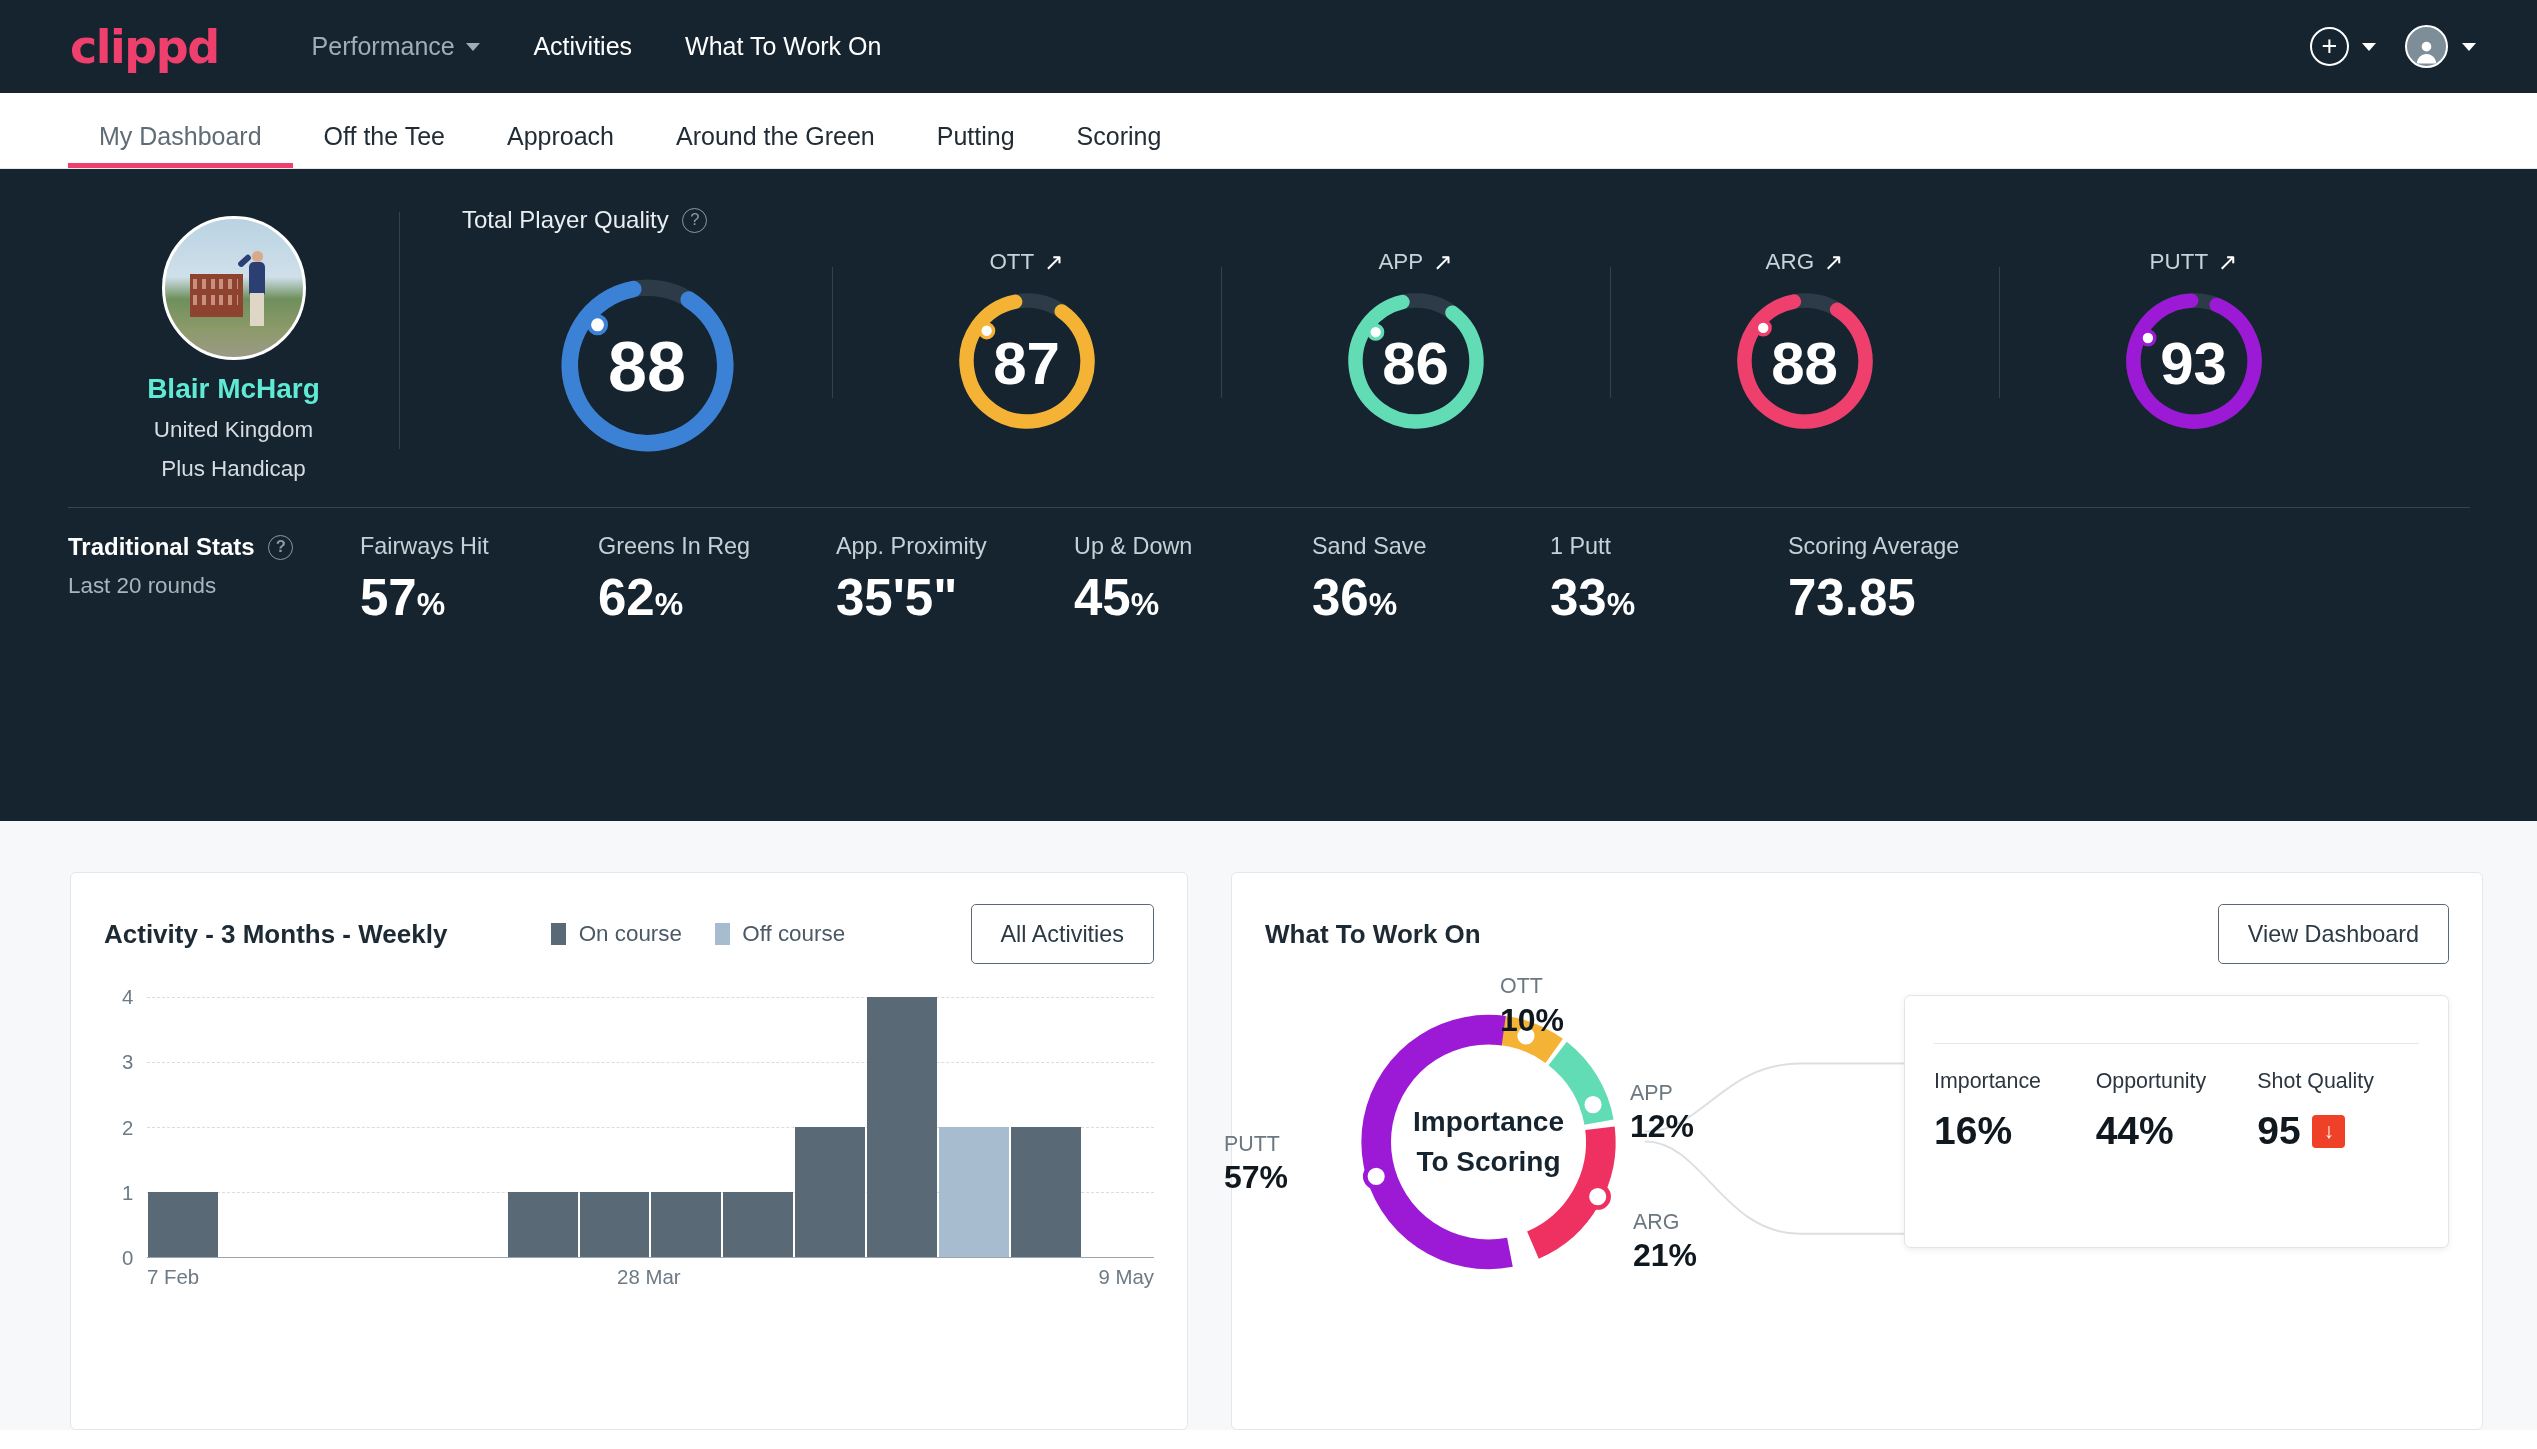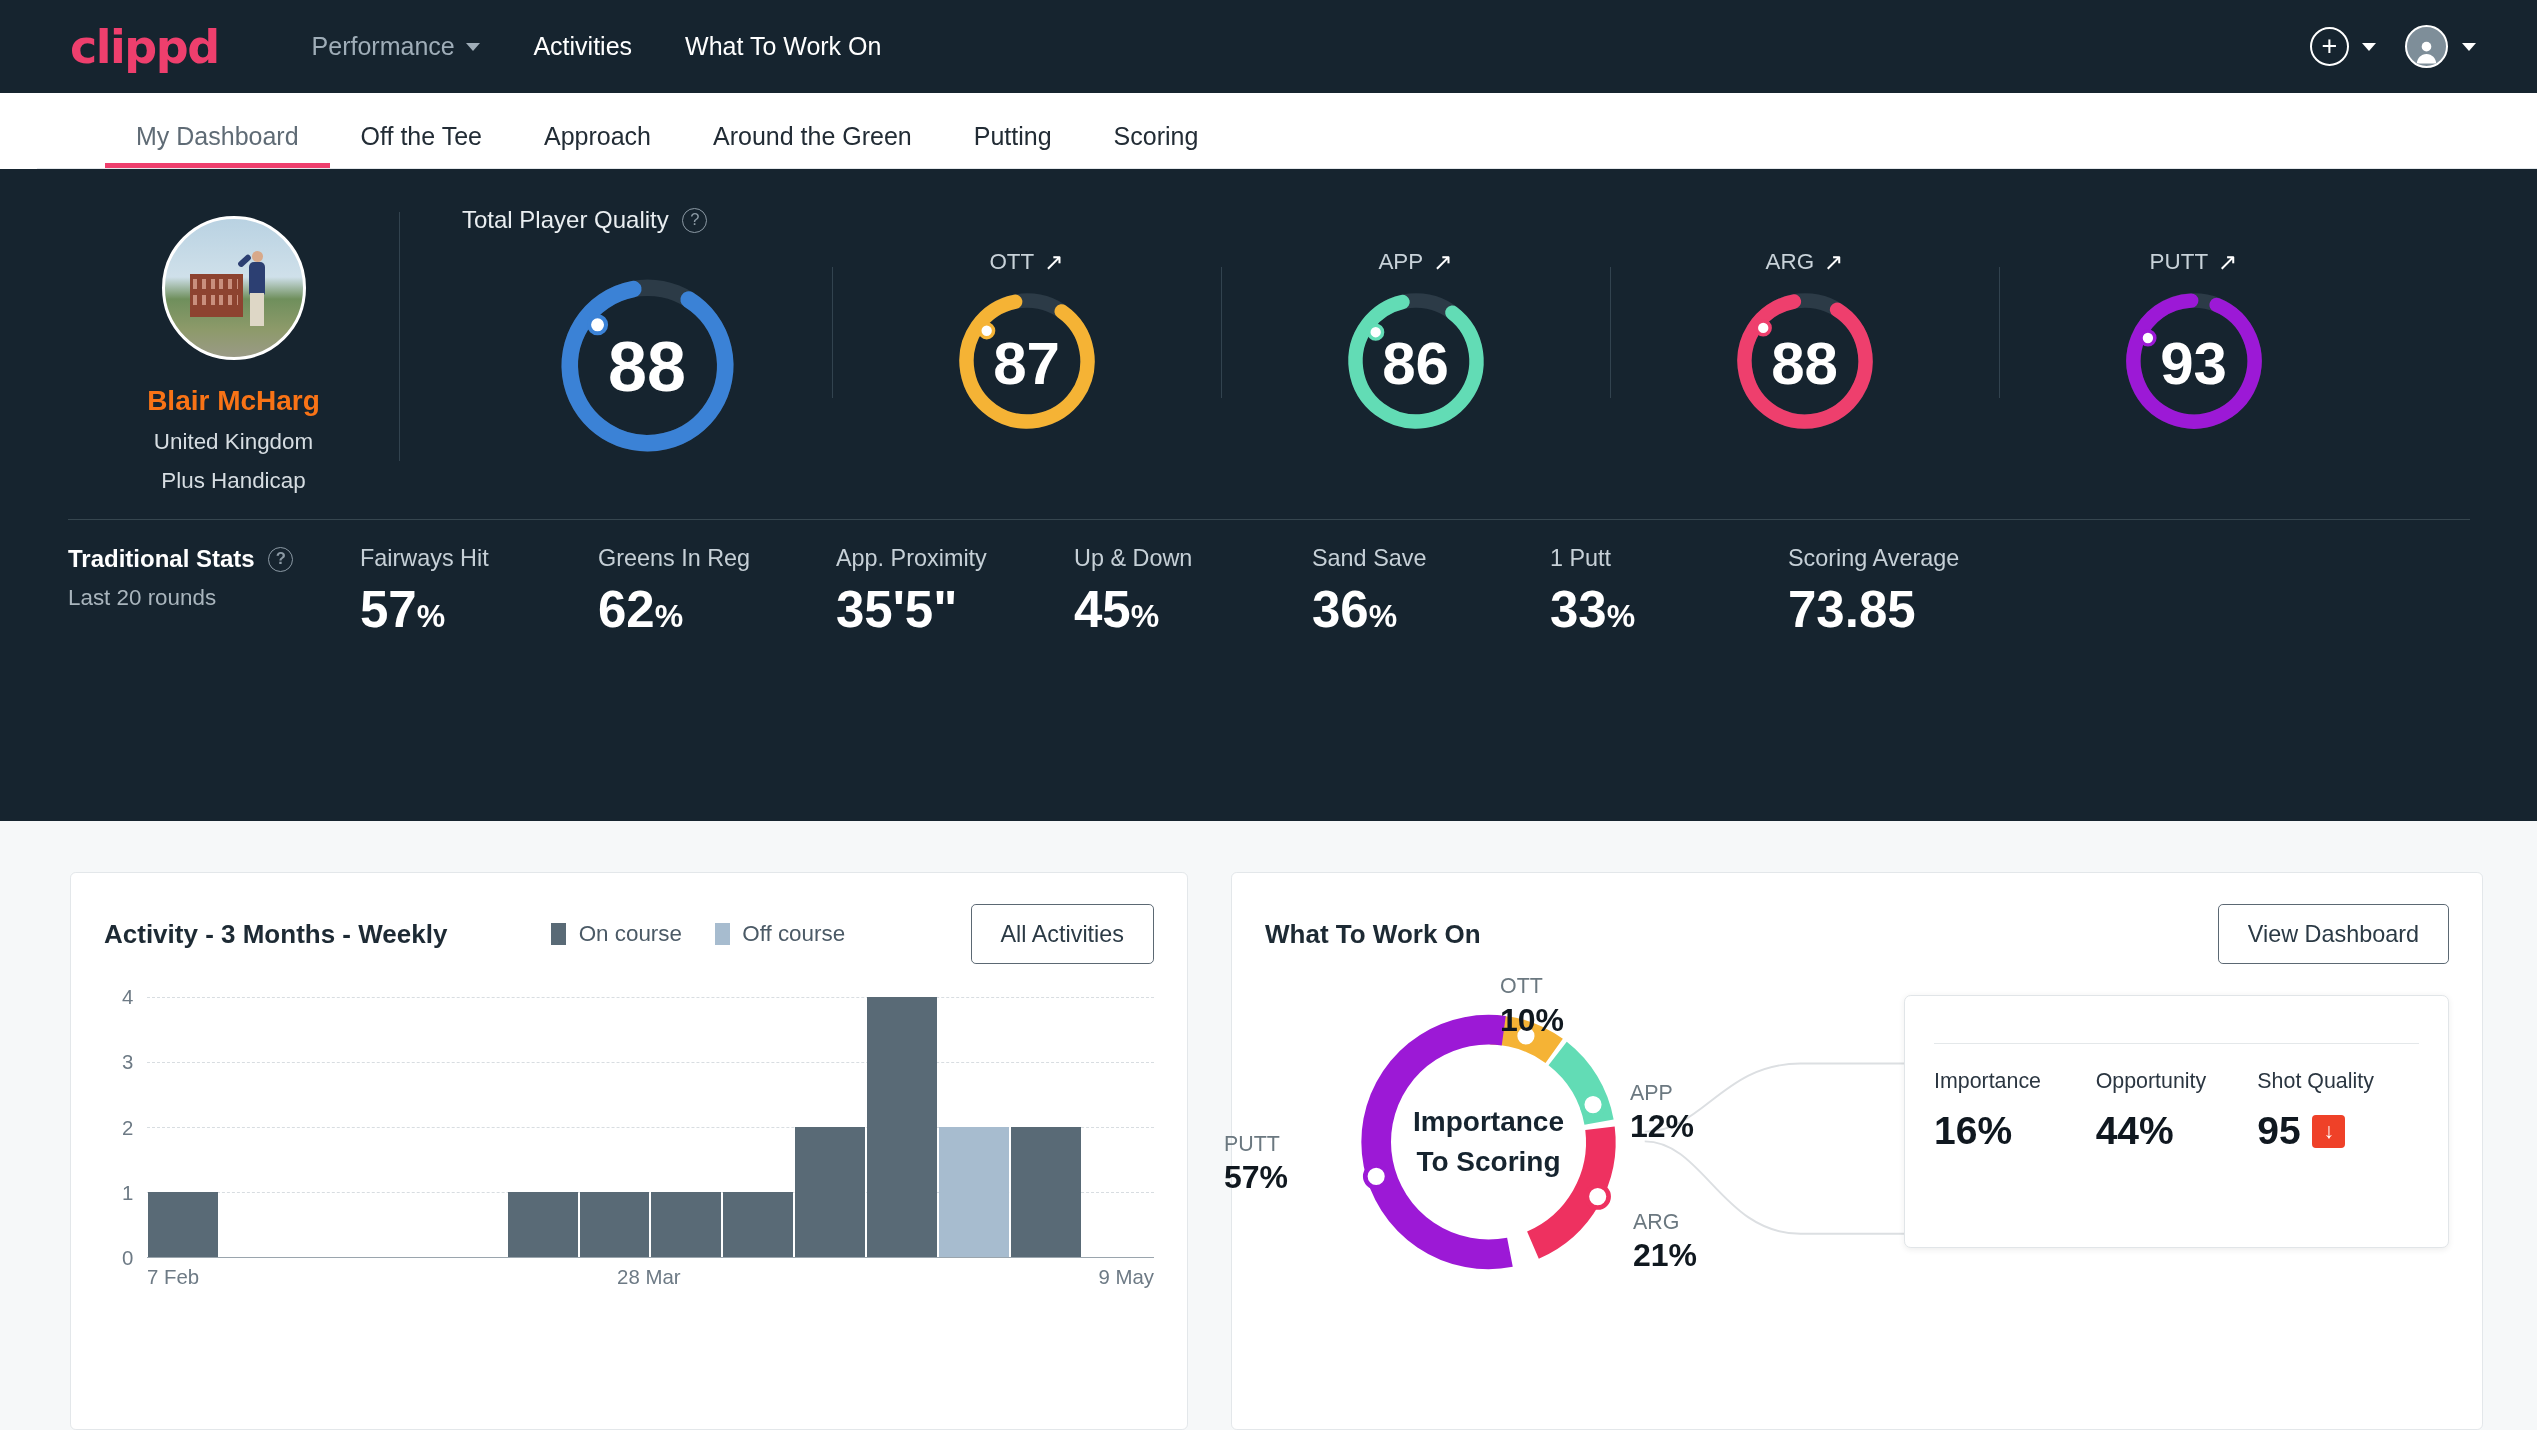"My Dashboard" .tabbar { margin-left: 37px -> none }
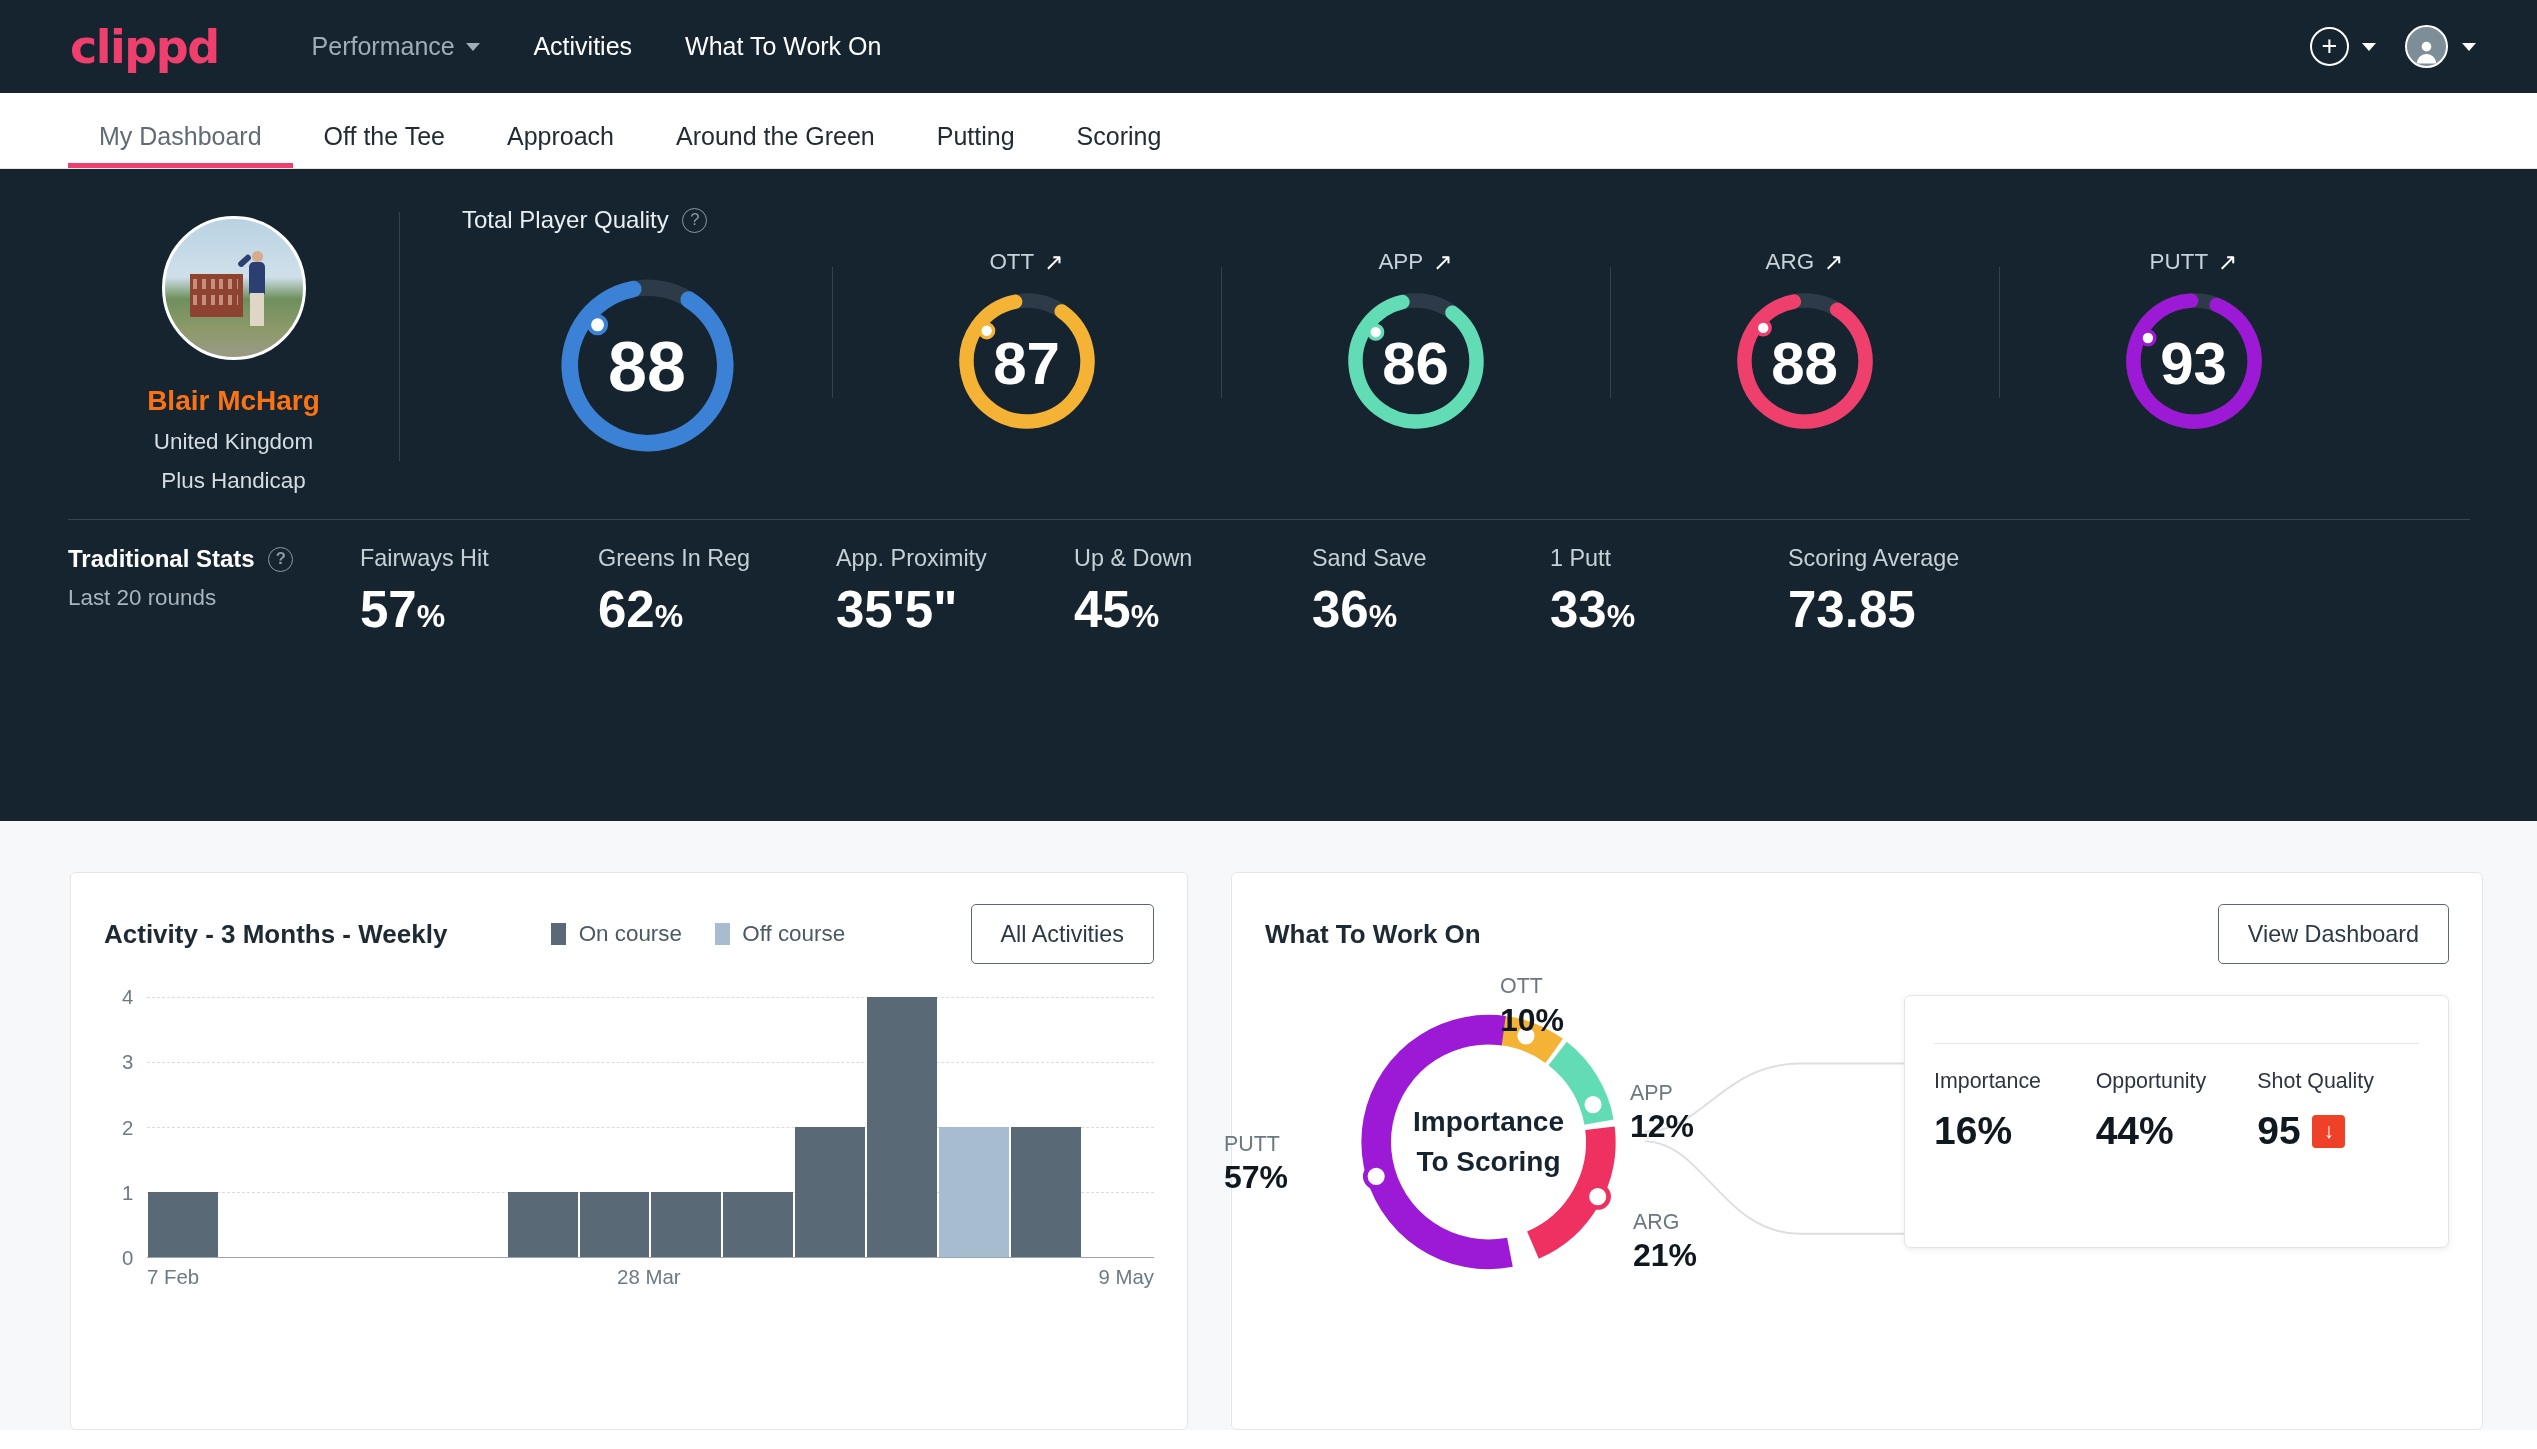"Blair McHarg" .p-name { color: #f97316 -> #5eead4; margin-top: 25px -> 13px }
